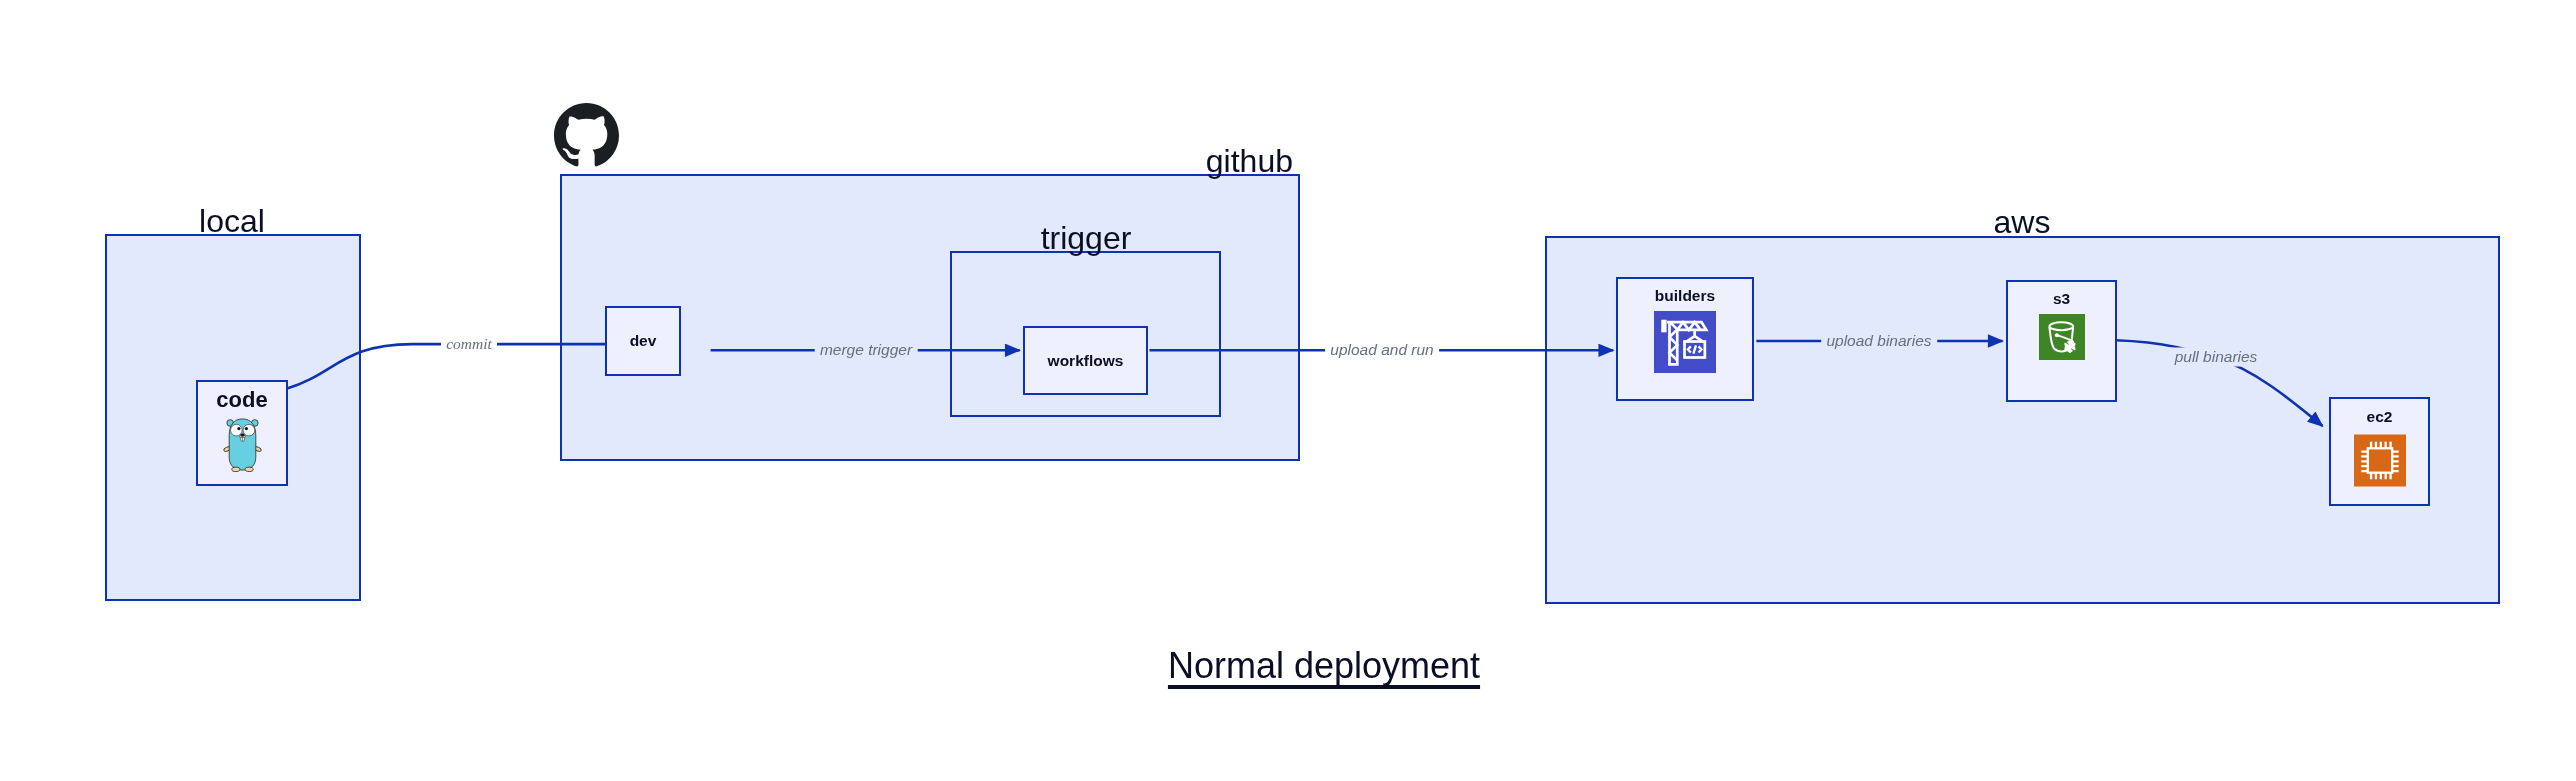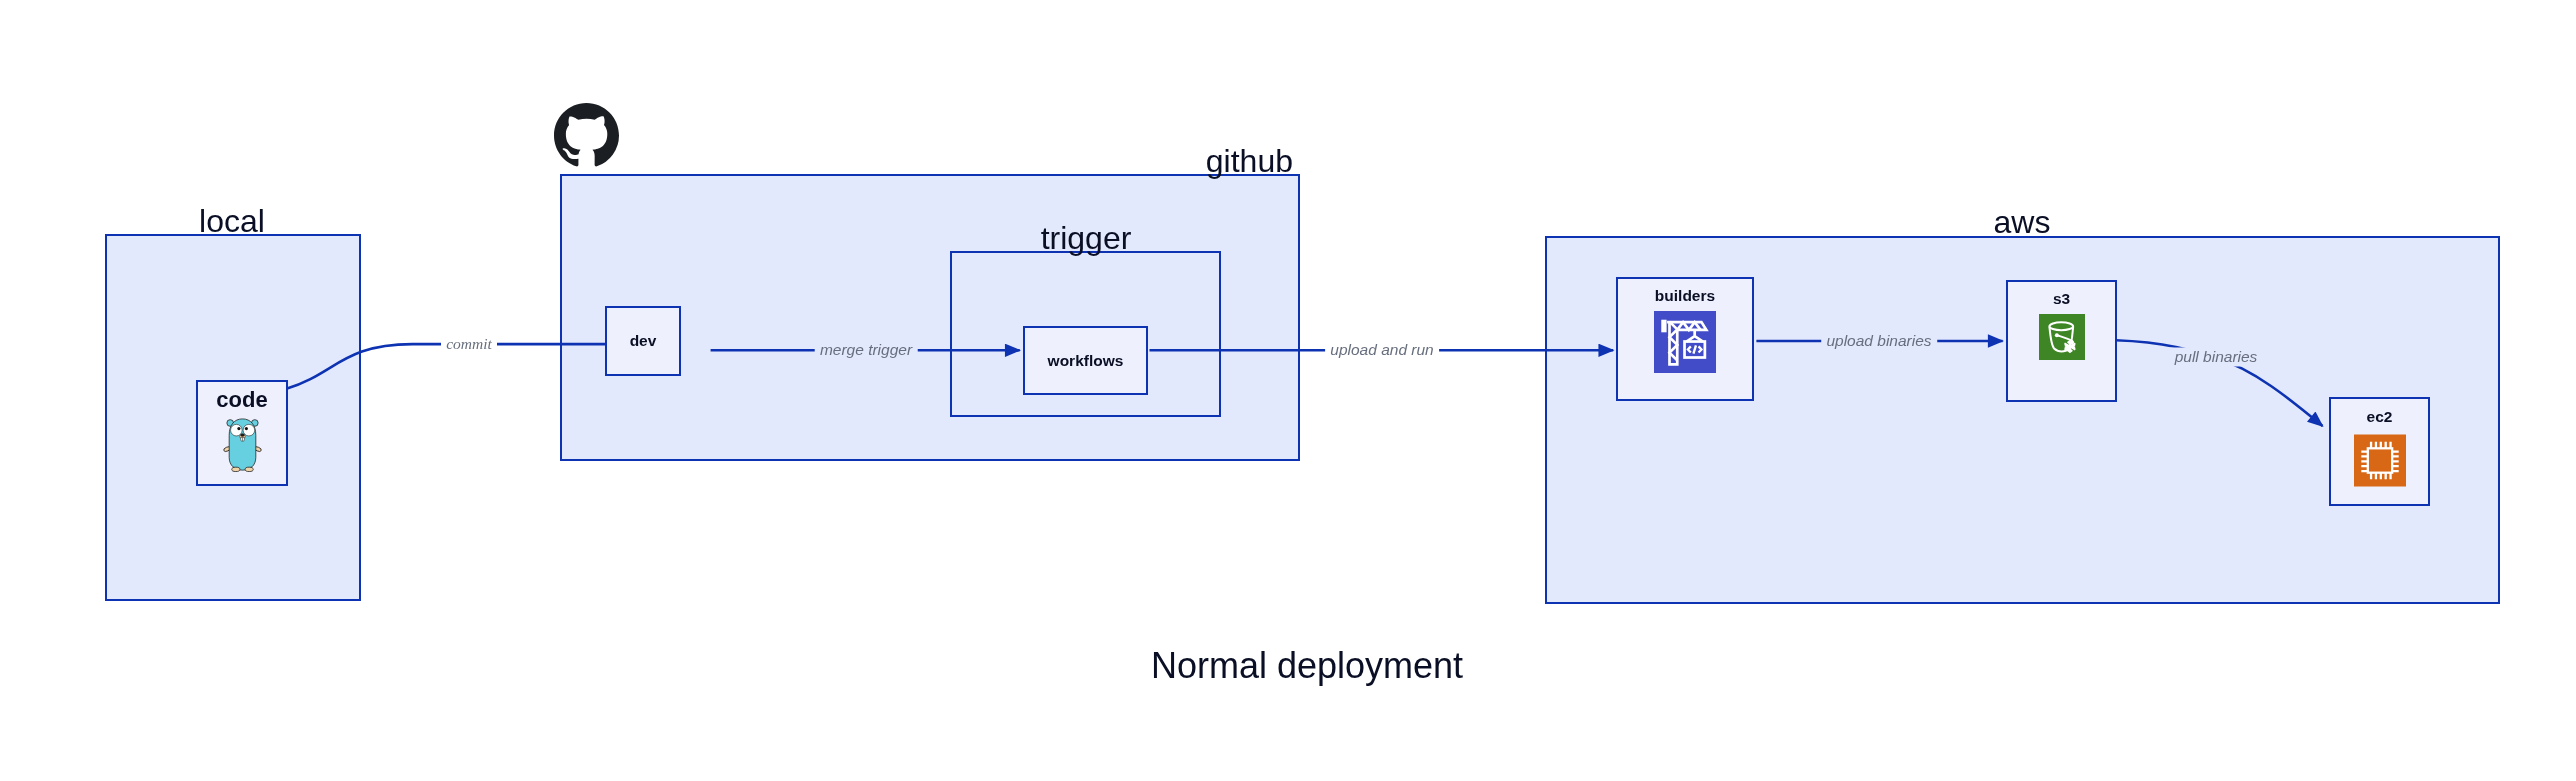"Normal deployment" .diagram-title { margin-left: none -> 17px; text-decoration: none -> underline }
